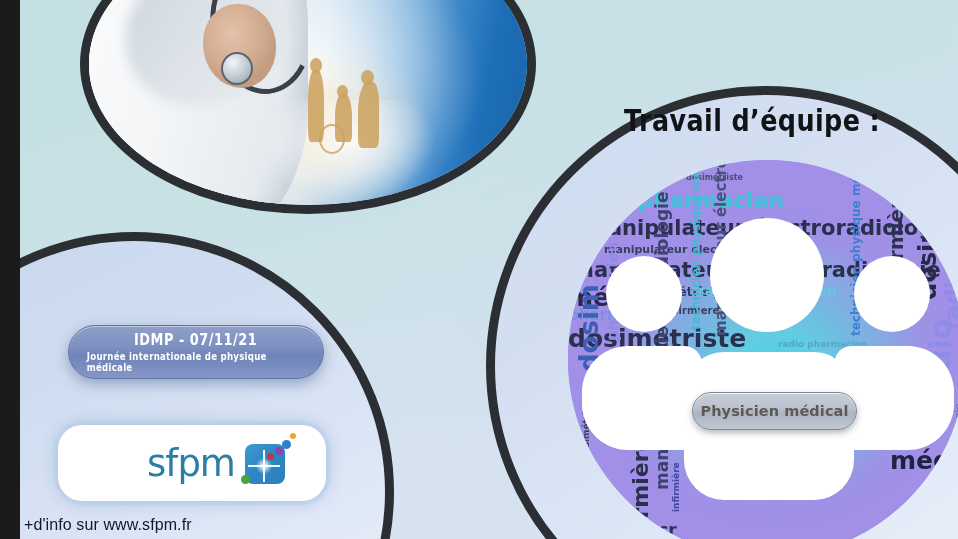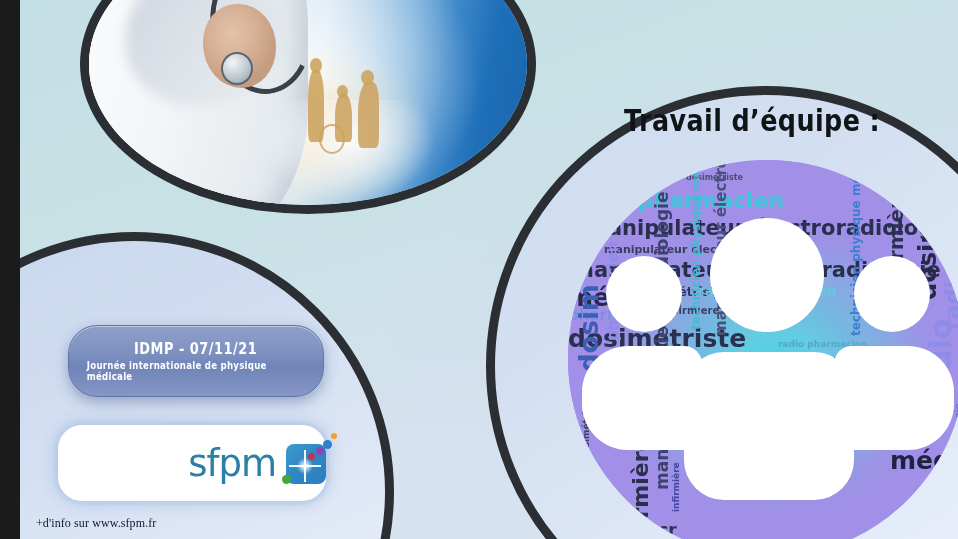"IDMP - 07/11/21" .idmp { height: 72px -> 54px }
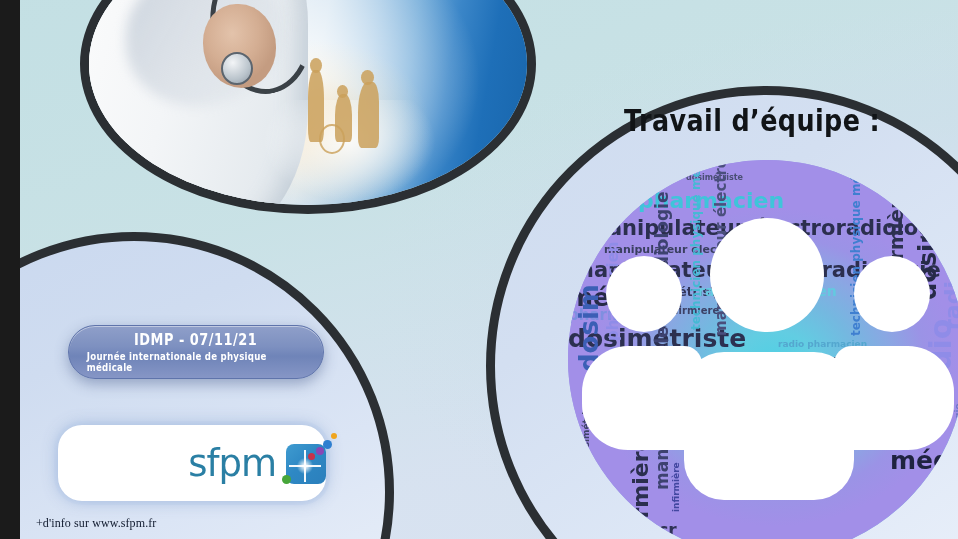"Physicien médical" div.pill-phys { html: none -> <div> <span>Physicien médical</span> </div> }
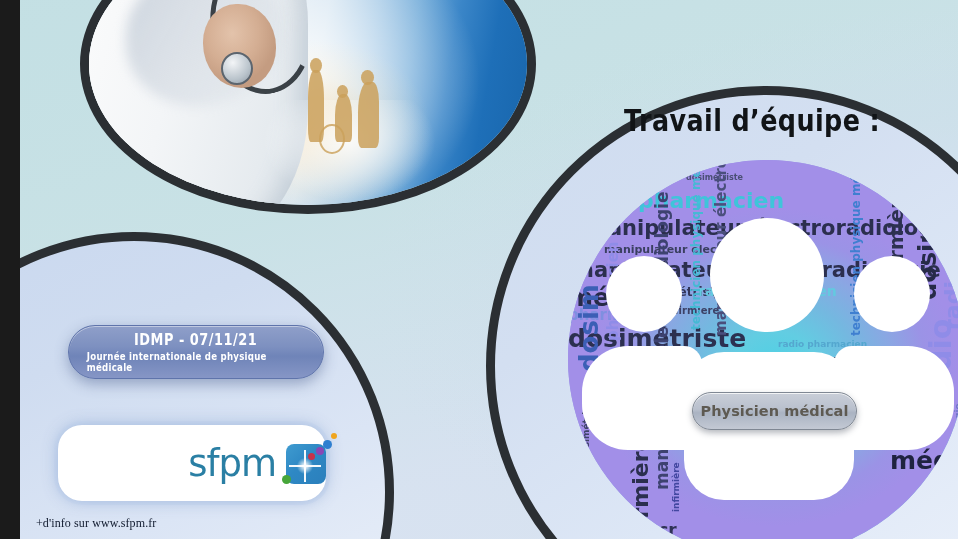"sfpm" .logo-card { flex-direction: row -> column; justify-content: flex-end -> center }
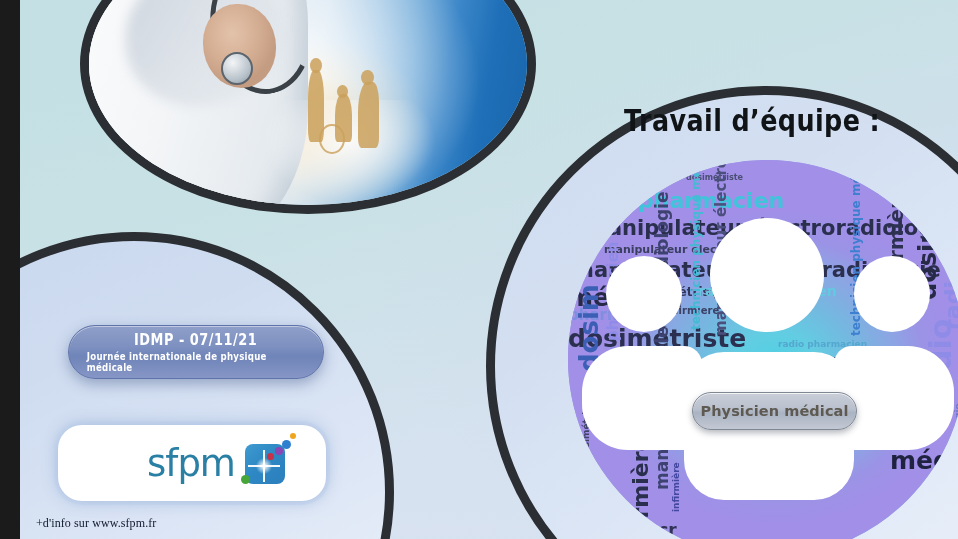"+d'info sur www.sfpm.fr" .footer { font-family: Liberation Serif, serif -> Liberation Sans, sans-serif; font-size: 12px -> 16px; left: 16px -> 4px }
